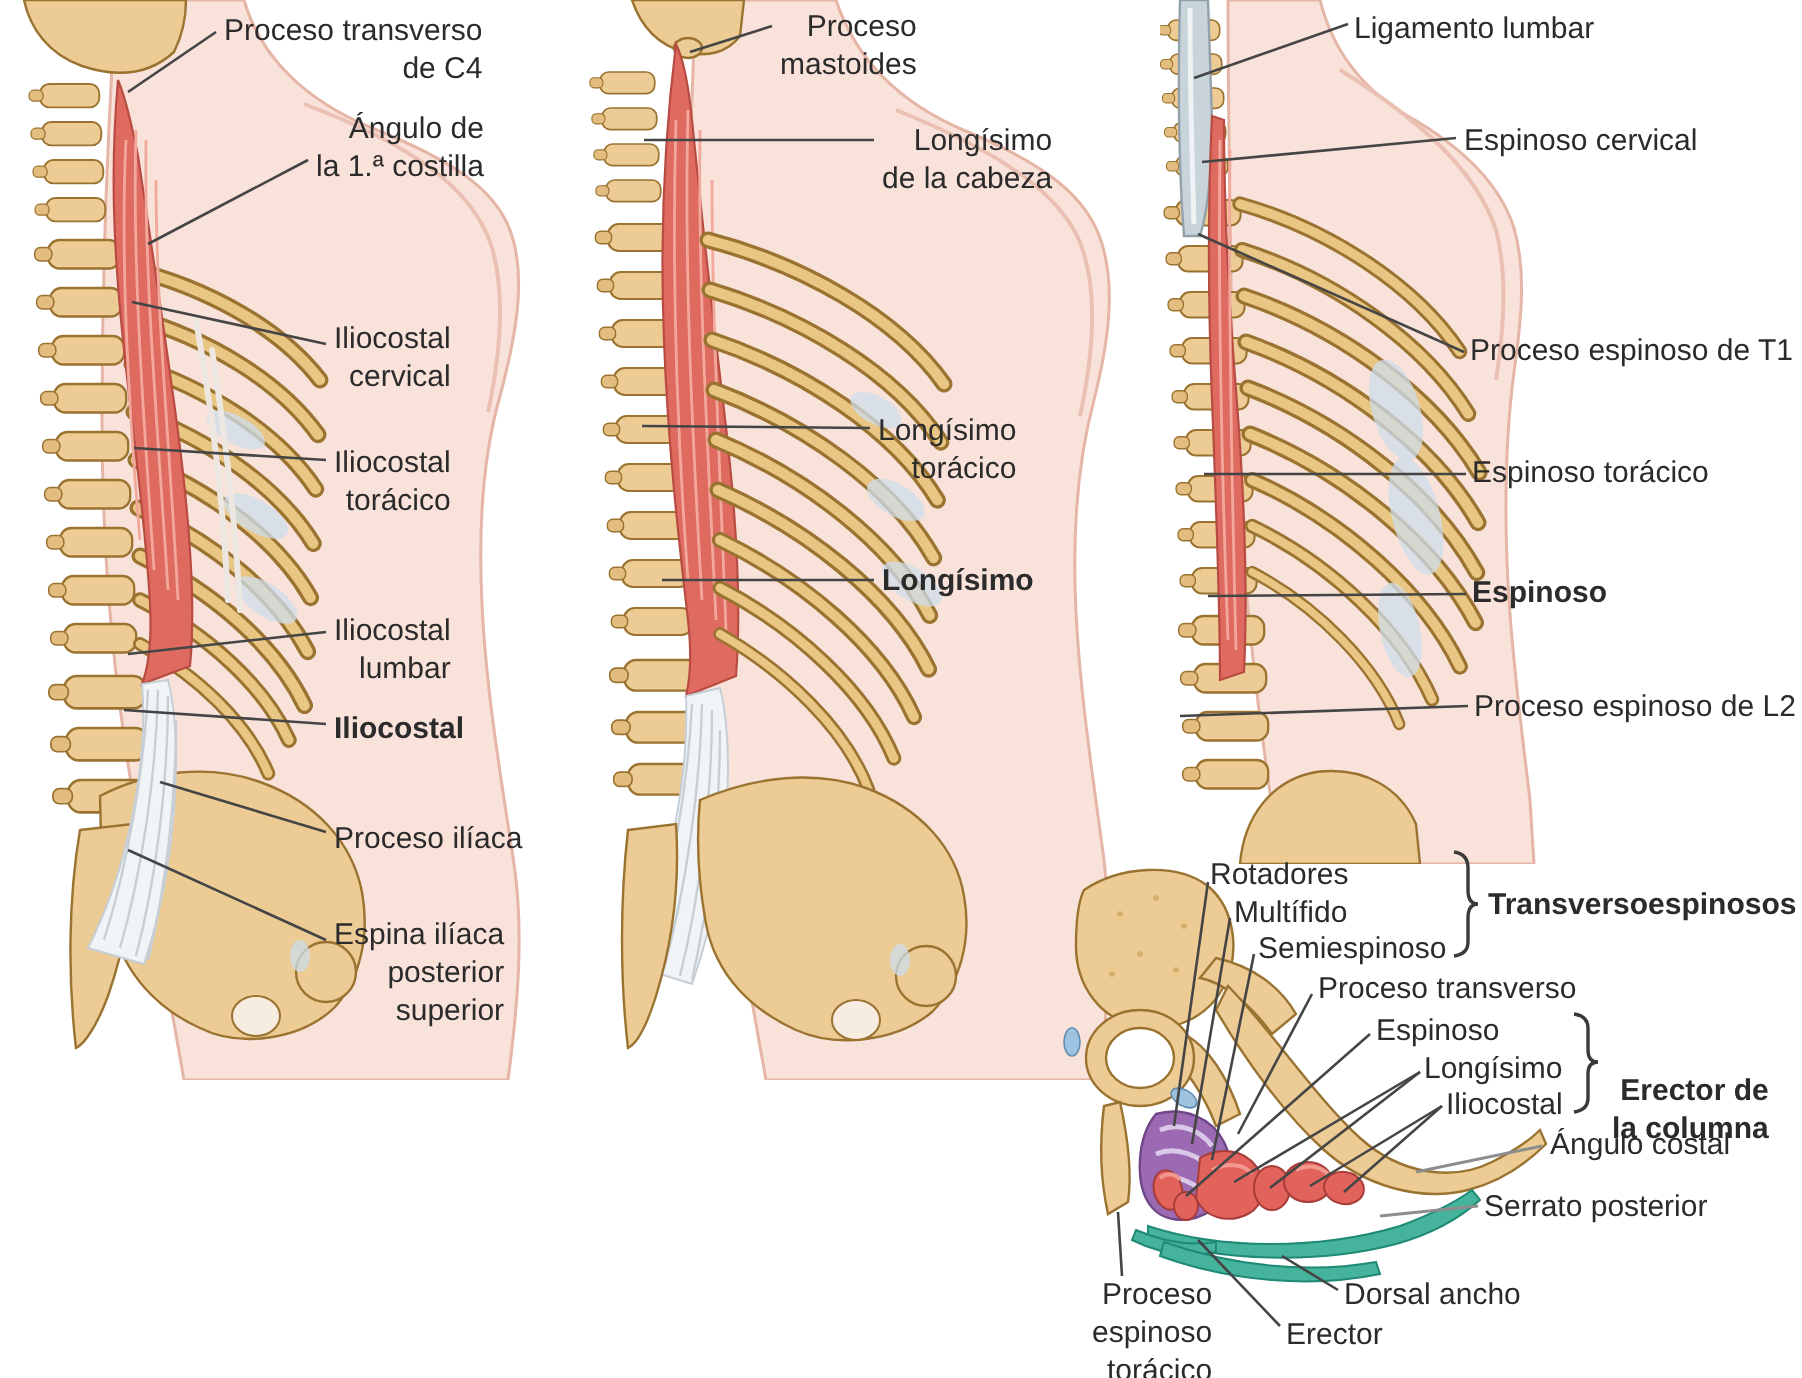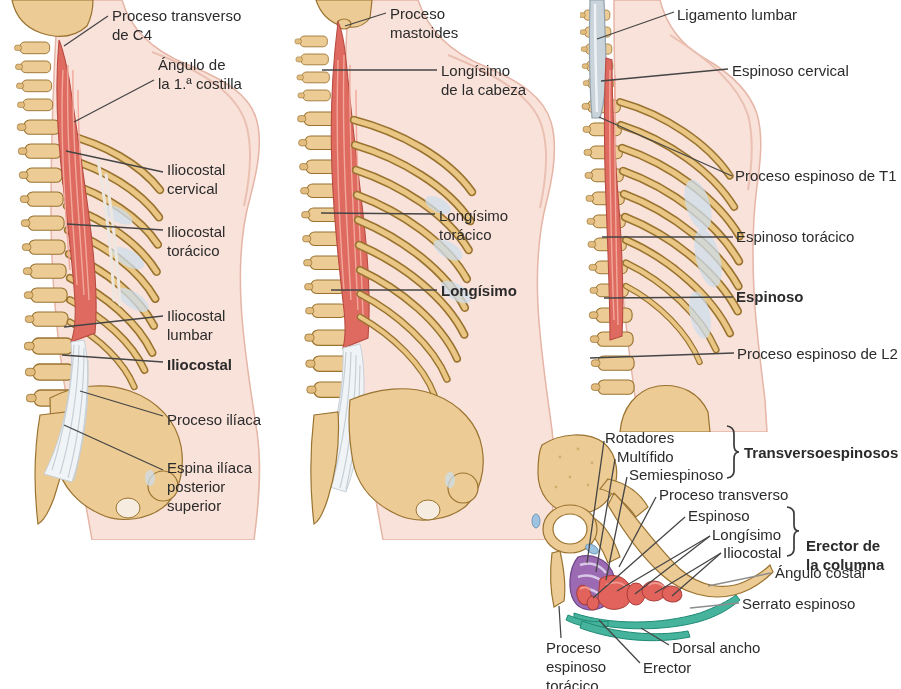"Proceso transverso" .lbl { text-align: none -> right }
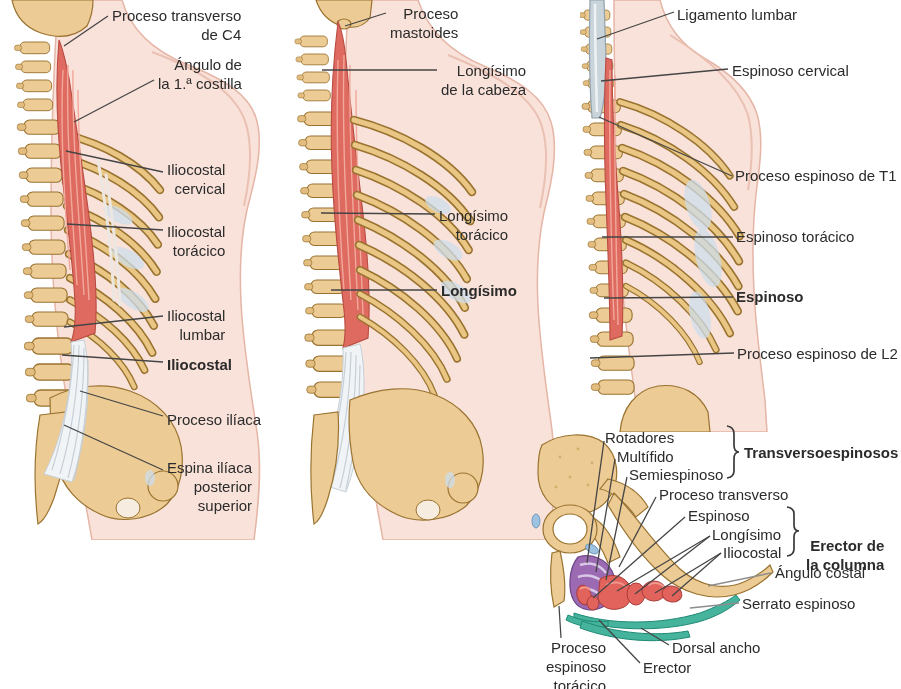"Serrato espinoso" div.lbl { text: espinoso -> posterior }
